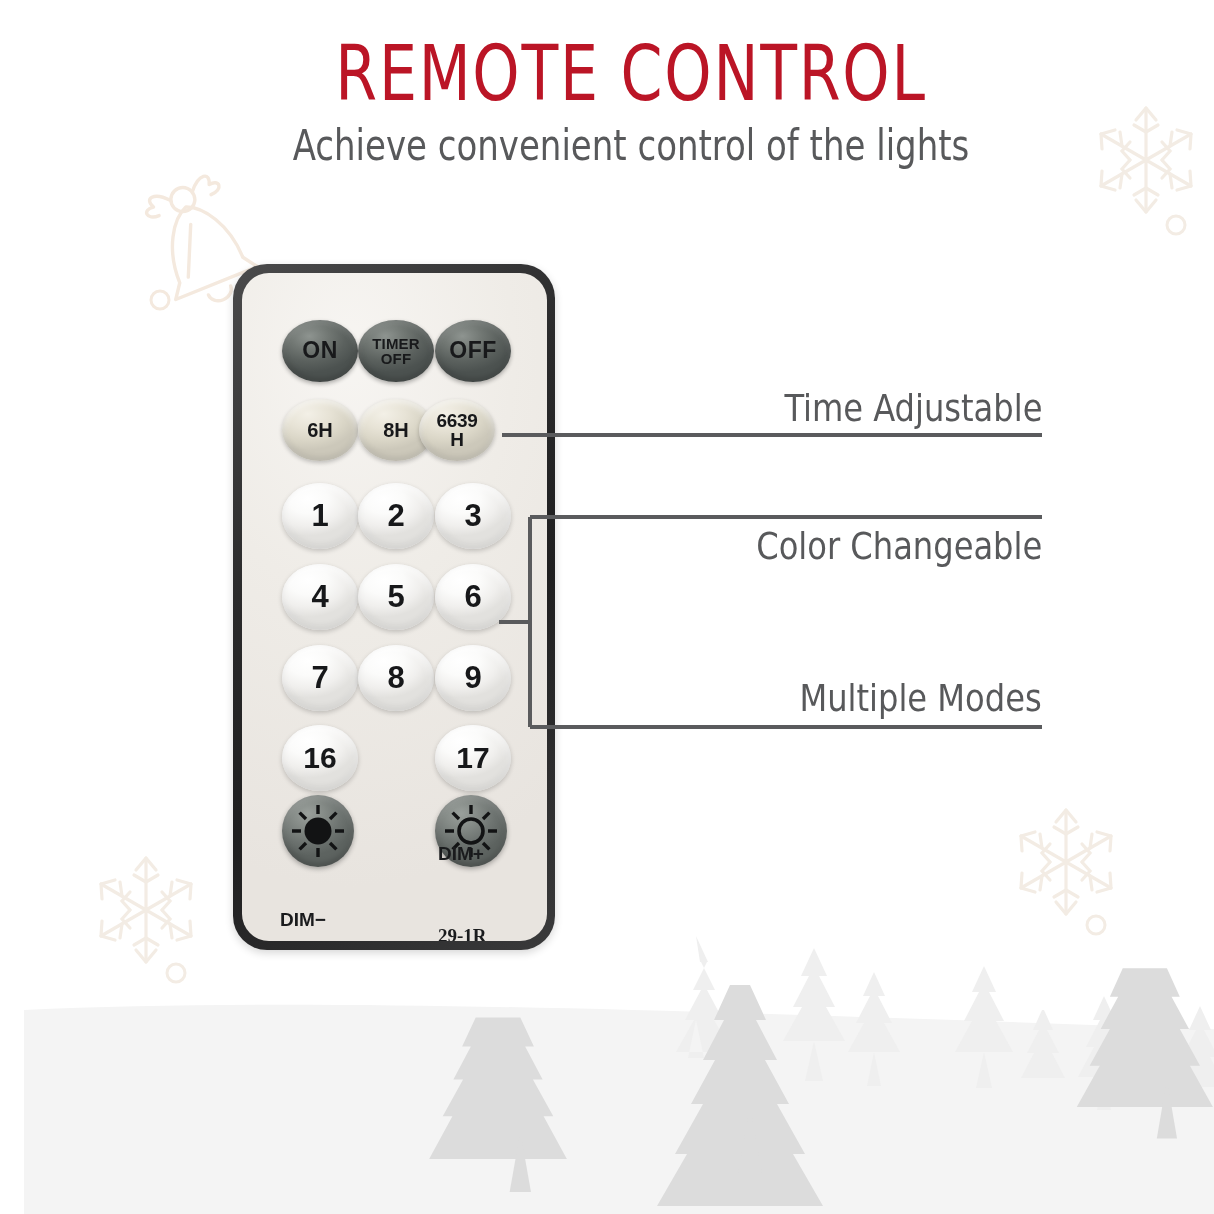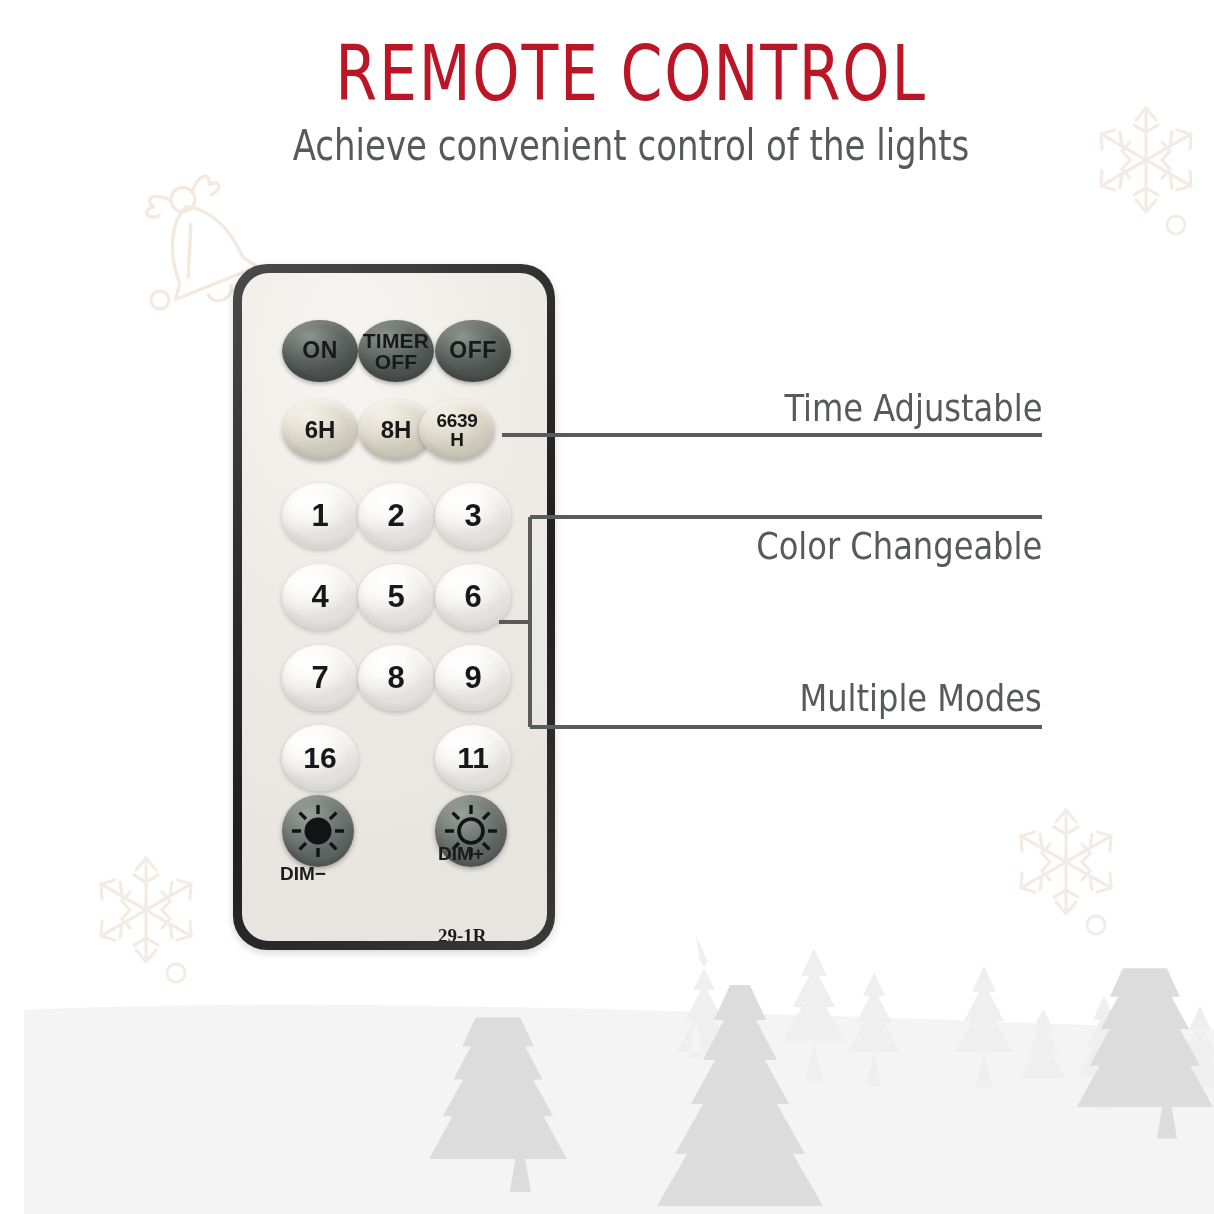"TIMER" .key.k-timer .lbl { font-size: 21px -> 15px }
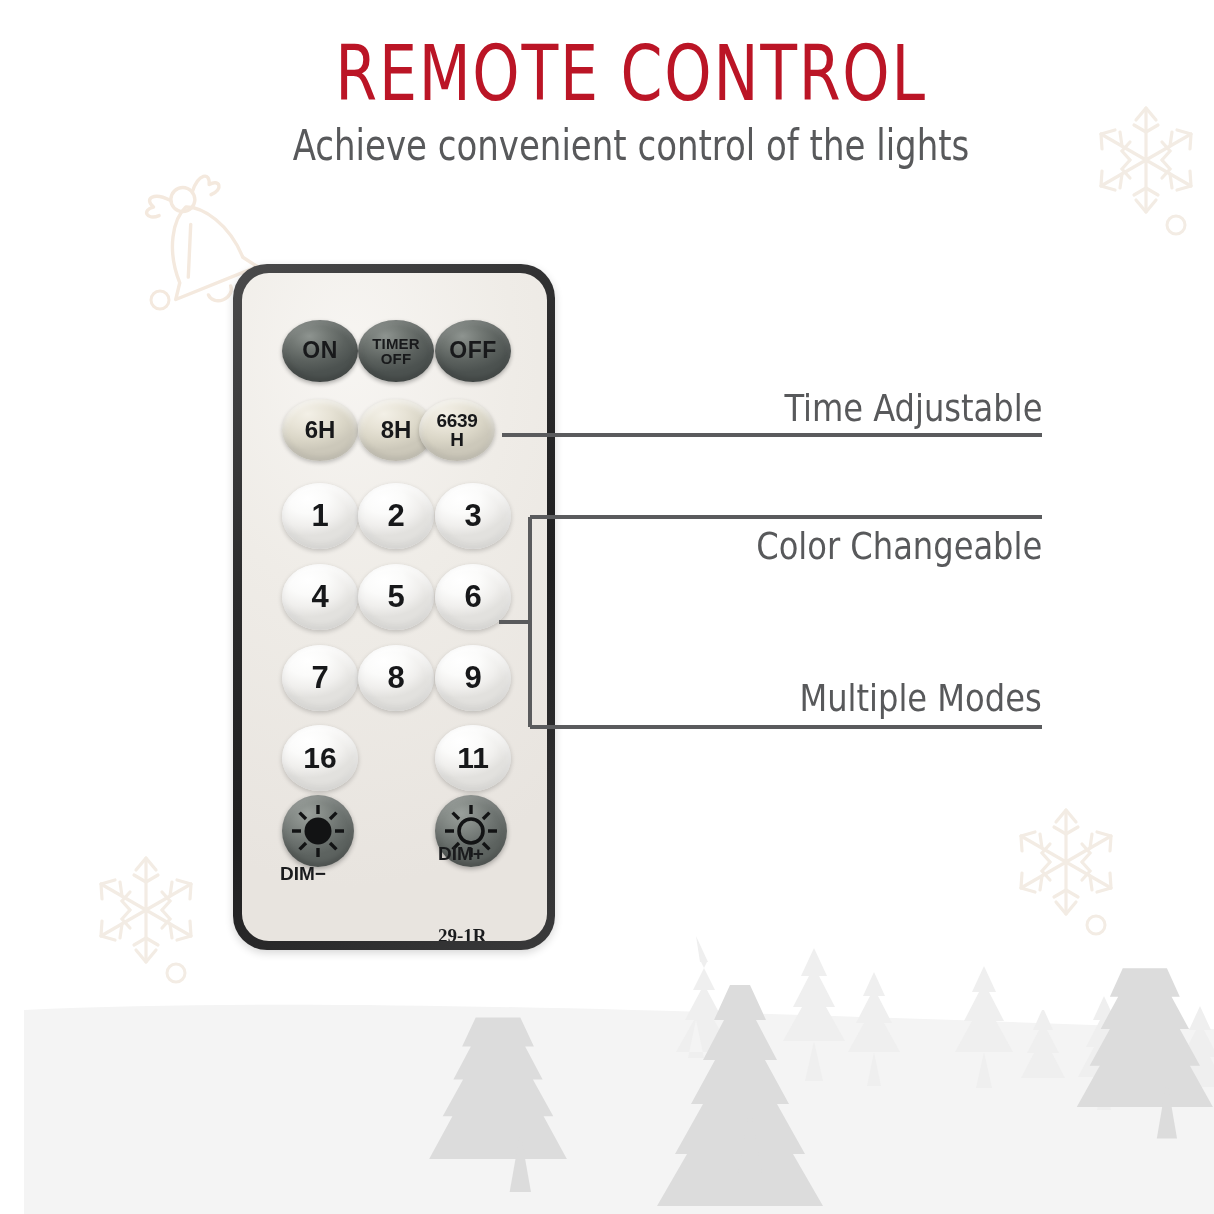"6H" .key.k-hour .lbl { font-size: 24px -> 20px }
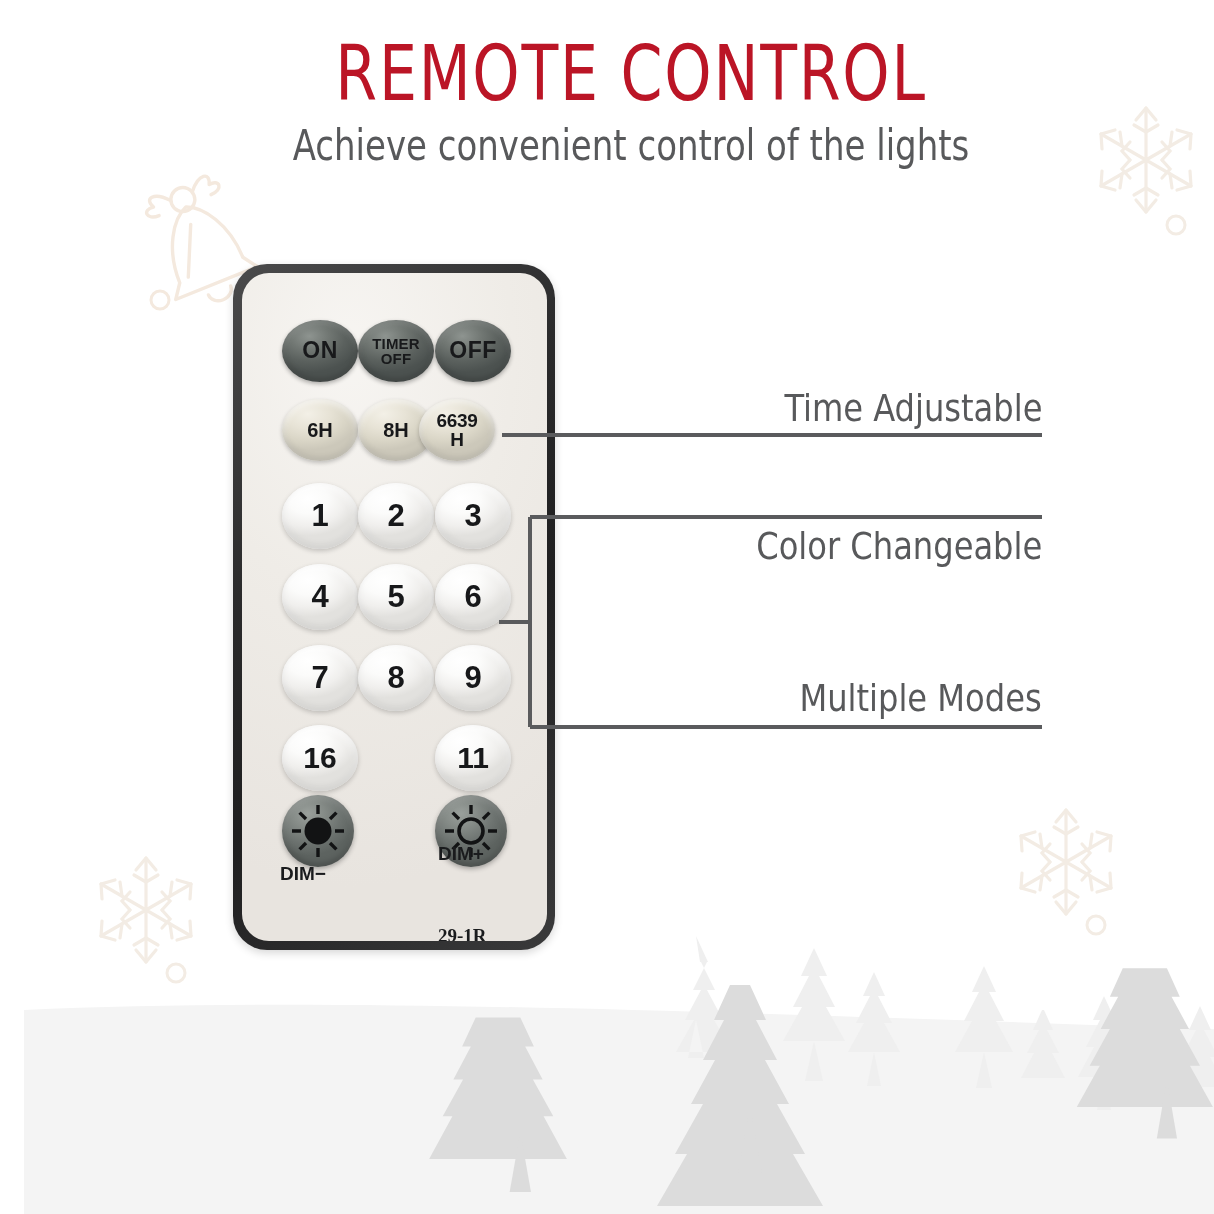"11" span.lbl { text: 11 -> 17 }
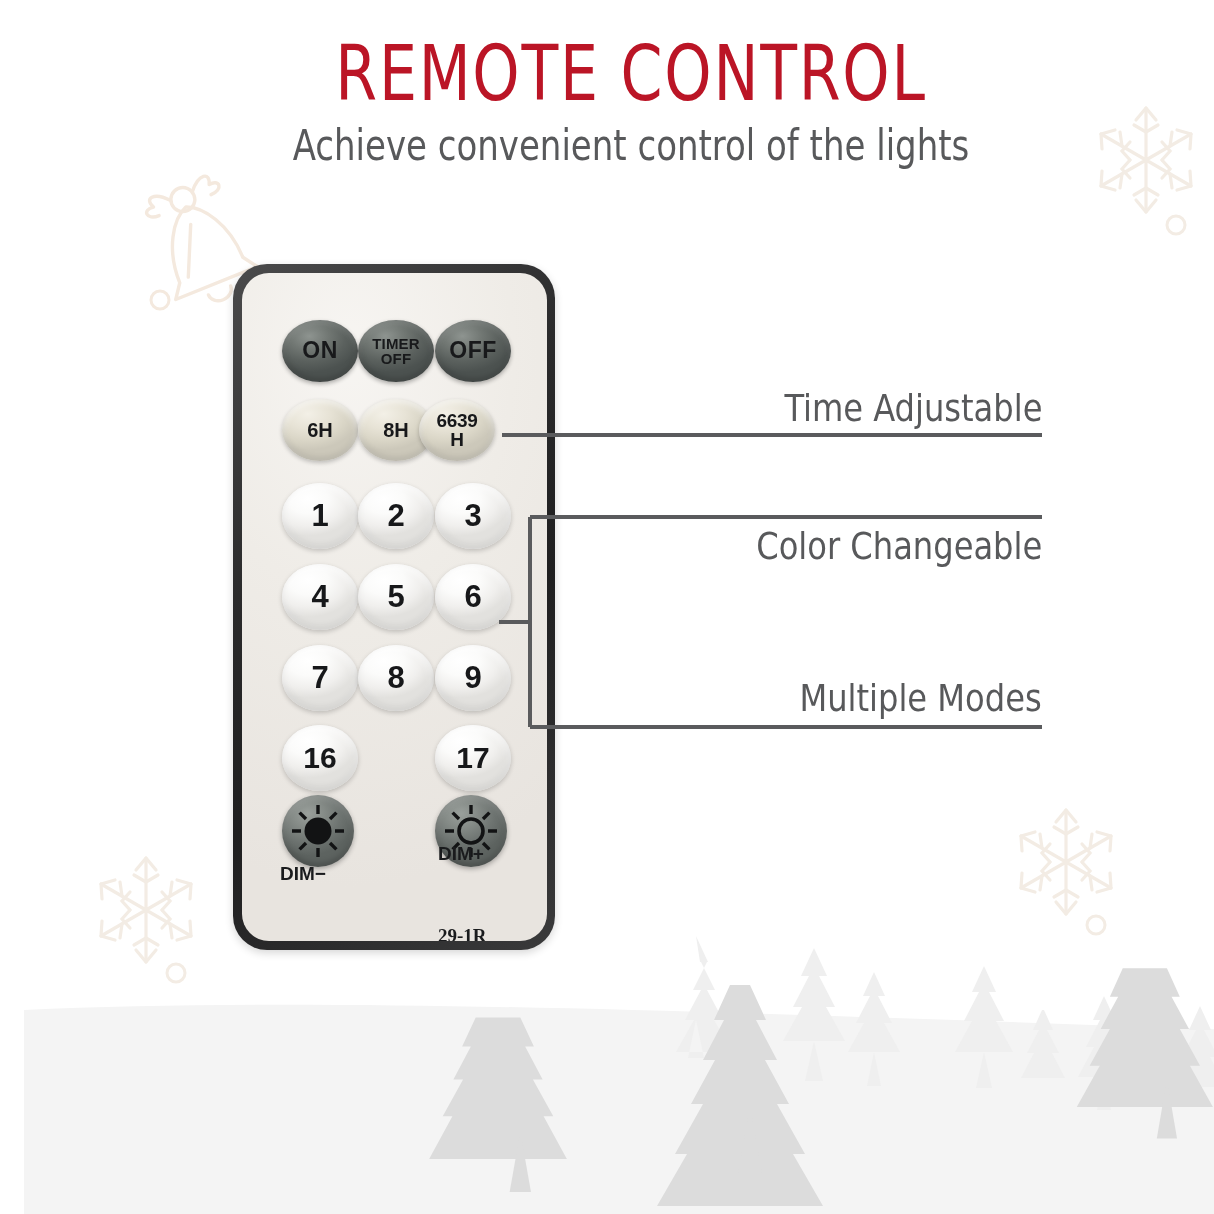"DIM−" div.dim-caption { top: 590px -> 636px }
